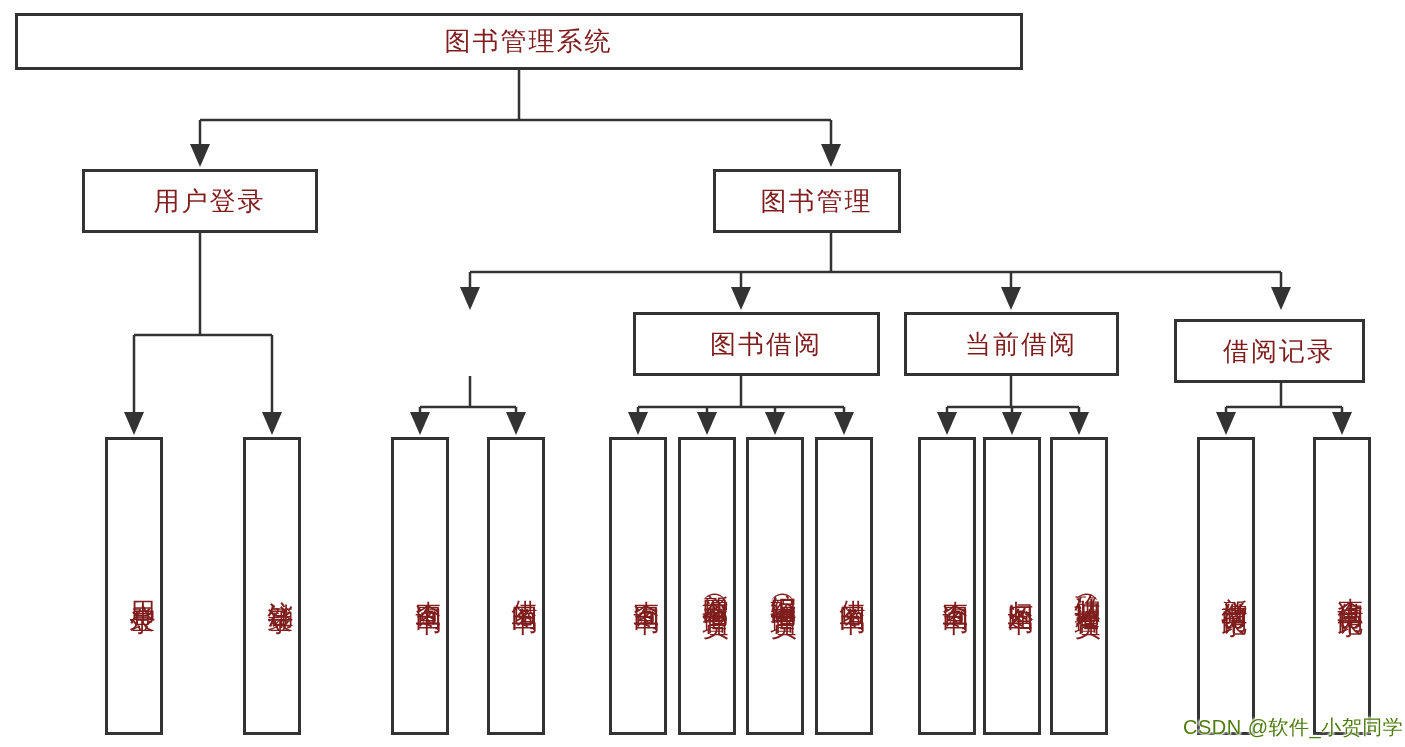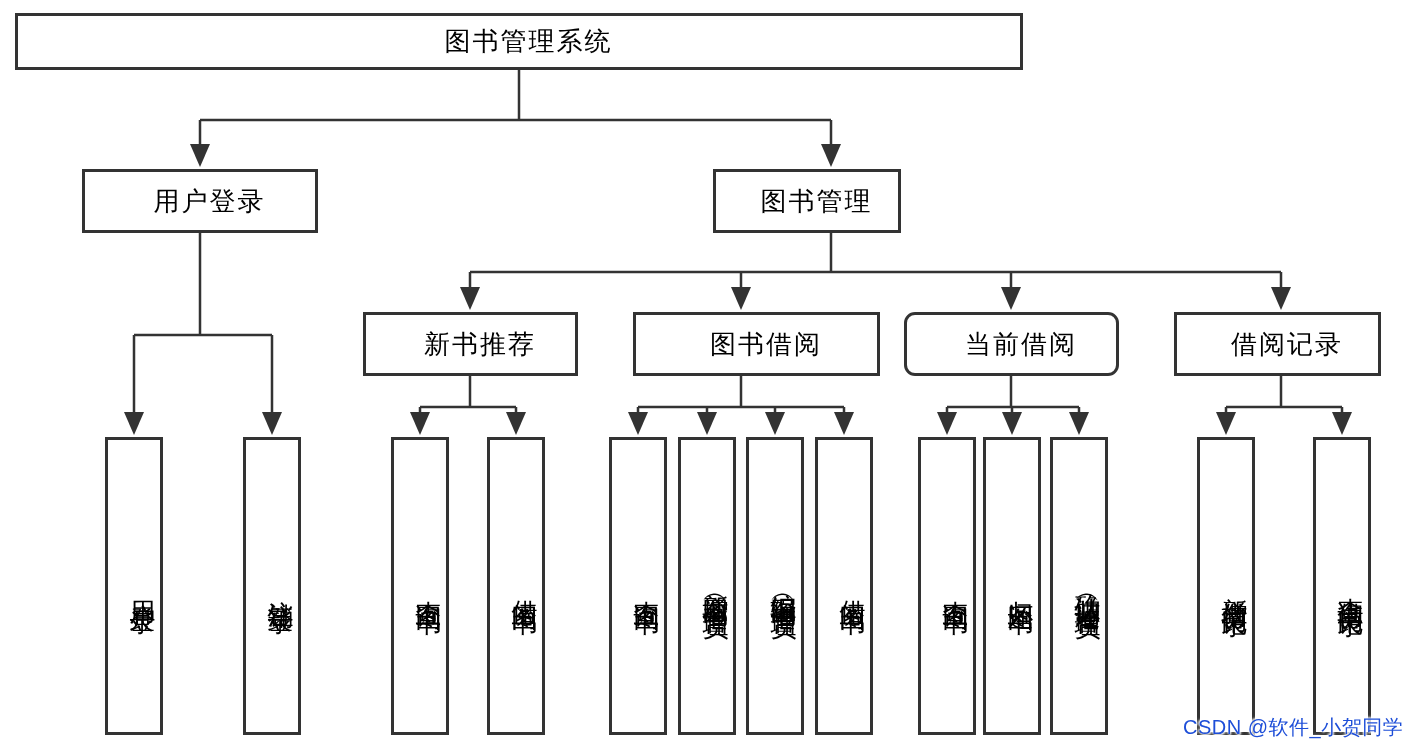"图书管理系统" .node { color: #000000 -> #7f1d1d }
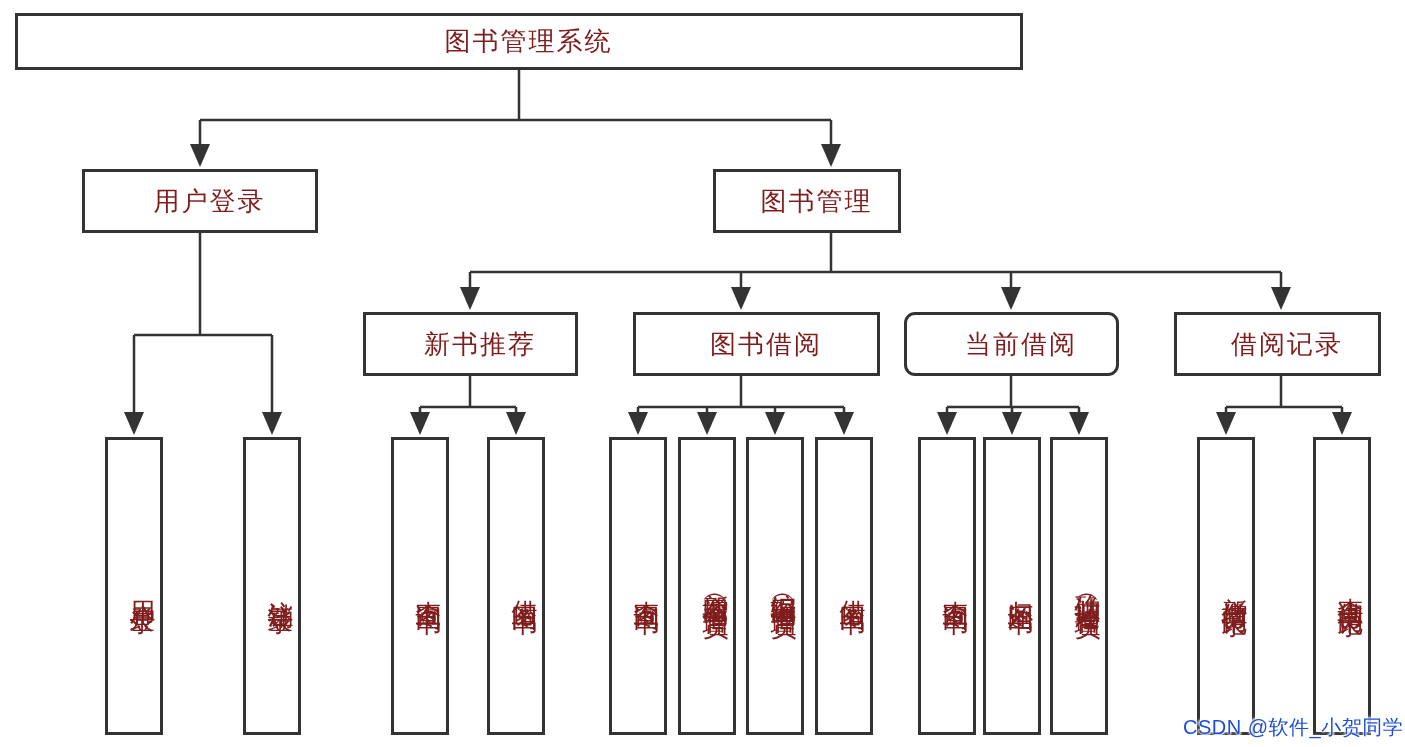"新书推荐" div.node { html: <div>新书推荐</div> -> none }
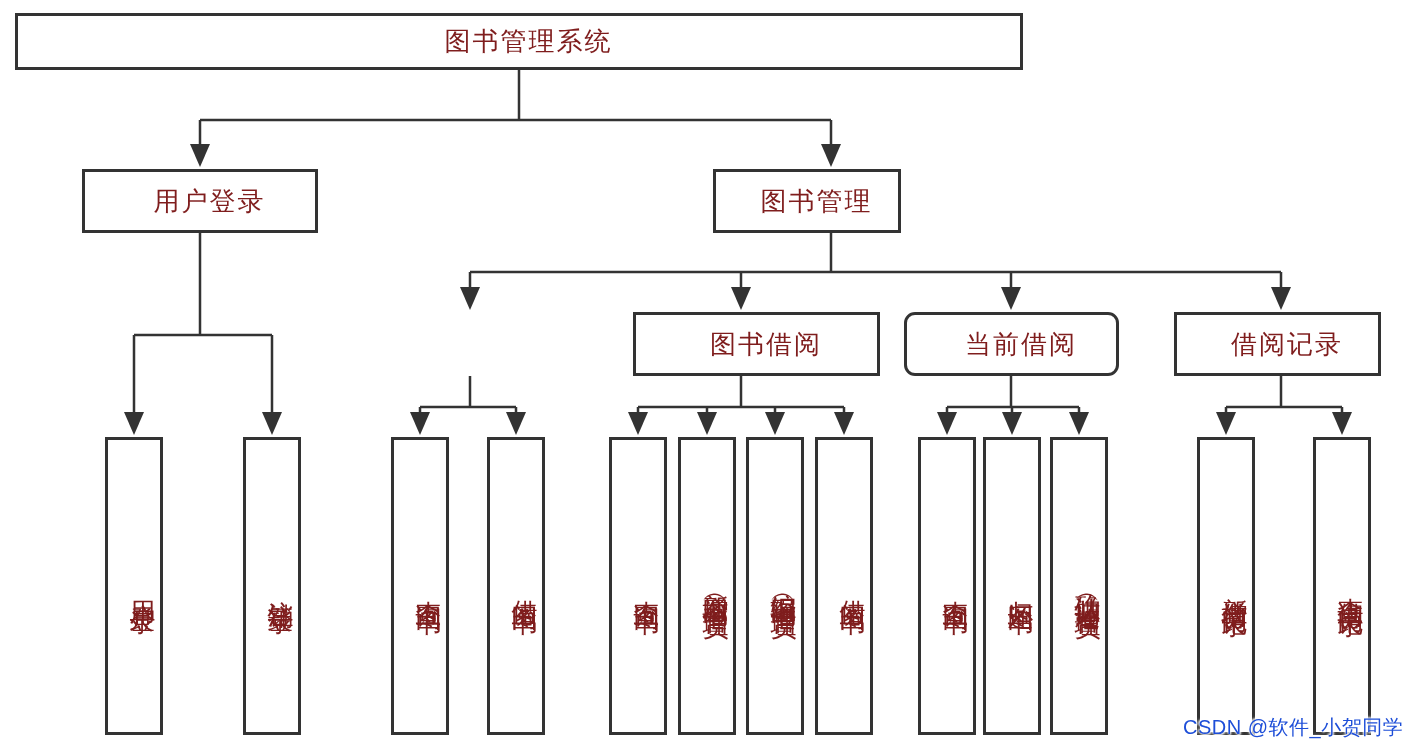"当前借阅" div.node { border-radius: 11px -> none }
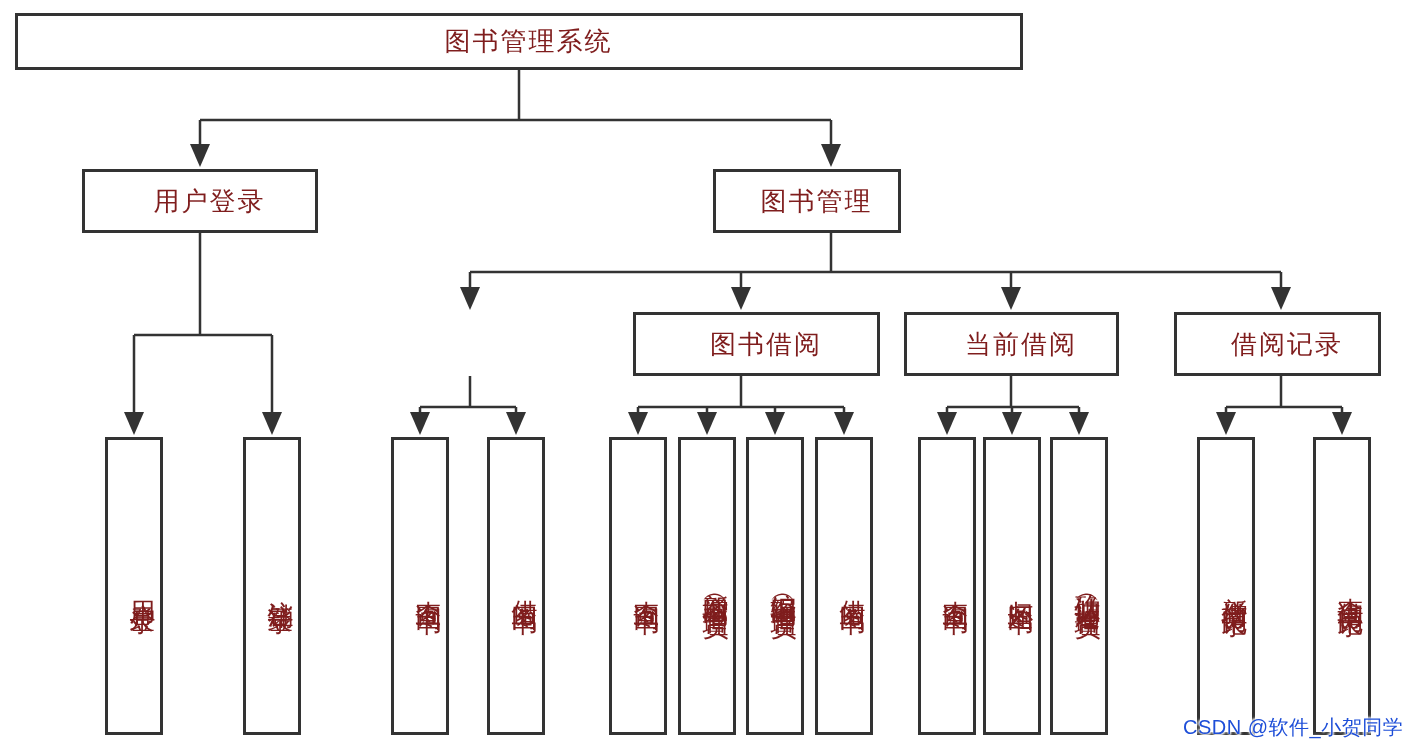"借阅记录" div.node { top: 312px -> 319px; width: 207px -> 191px }
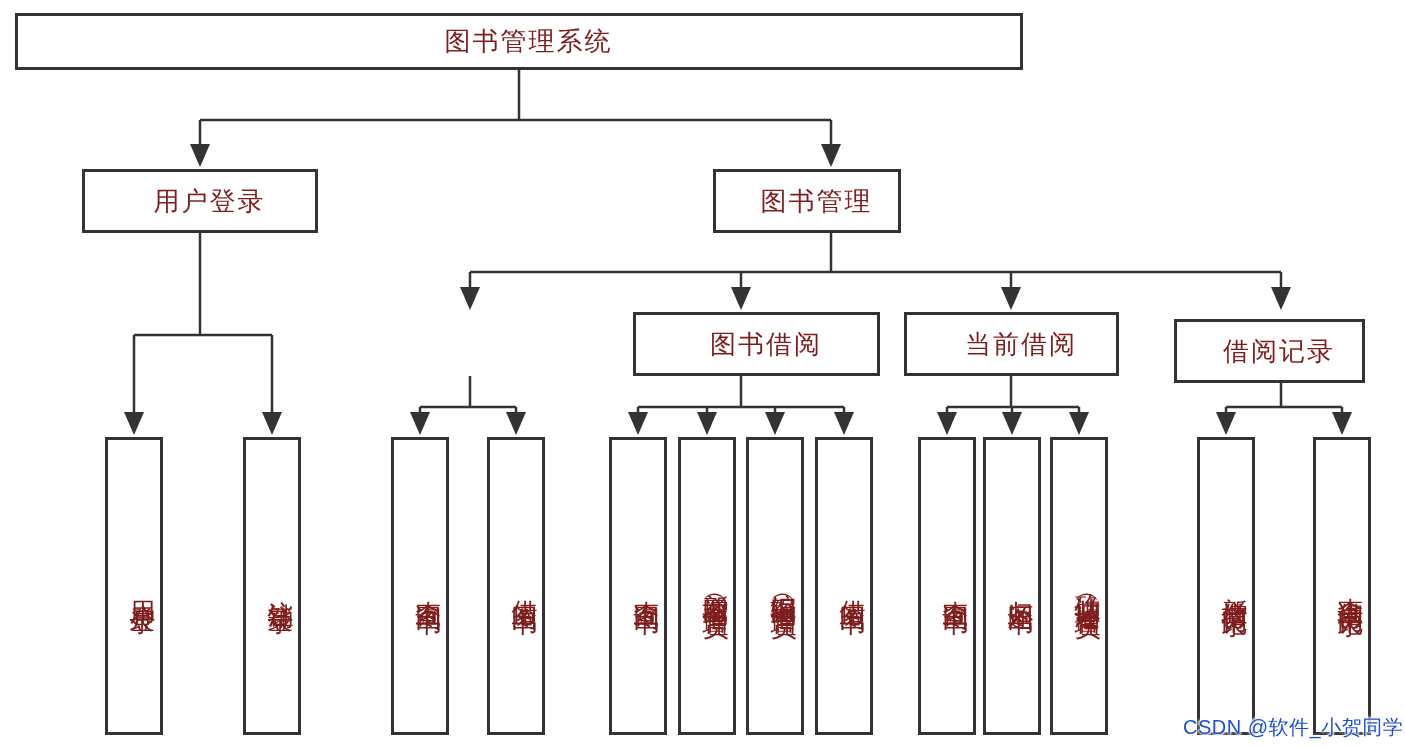"CSDN @软件_小贺同学" .watermark { color: #1d4ed8 -> #4d7c0f }
